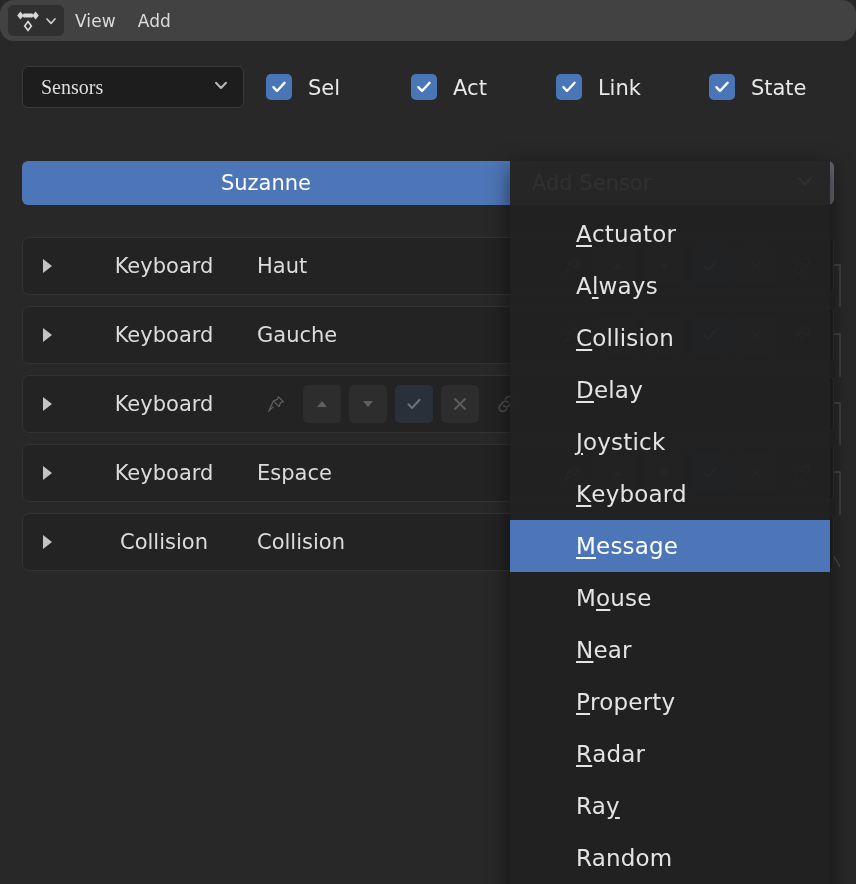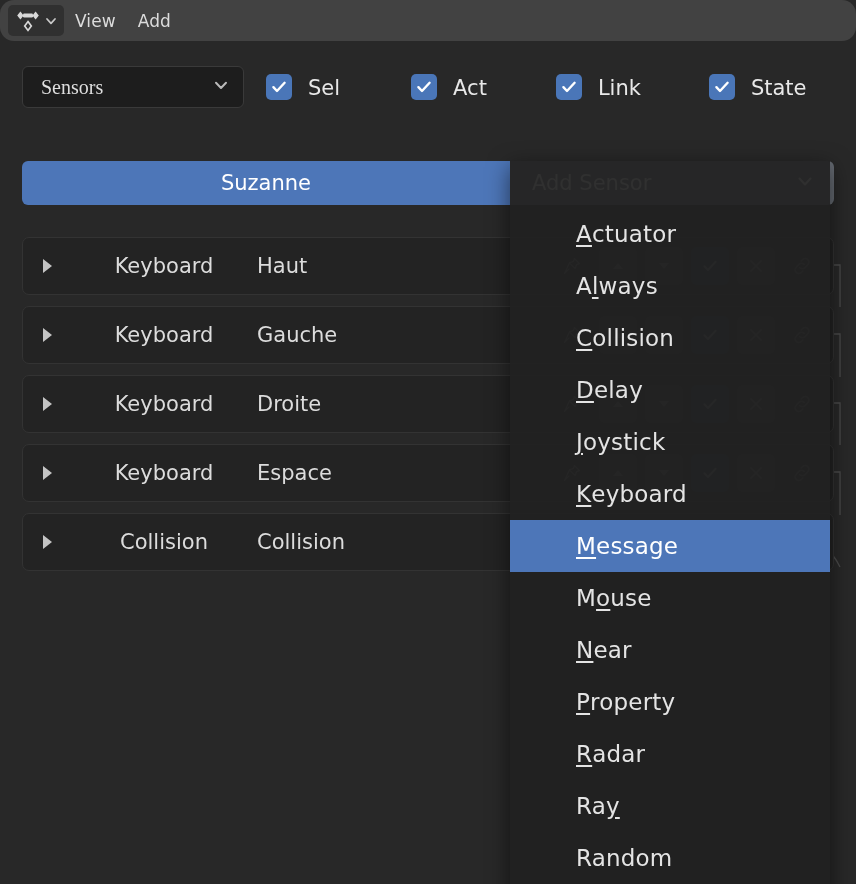"Droite" span.s-name { html: <span>Droite</span> -> none }
